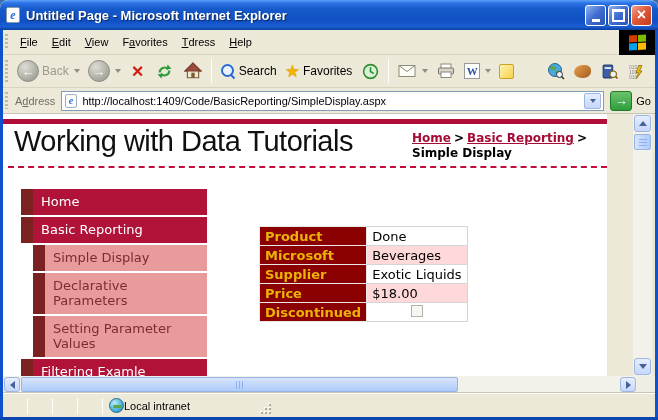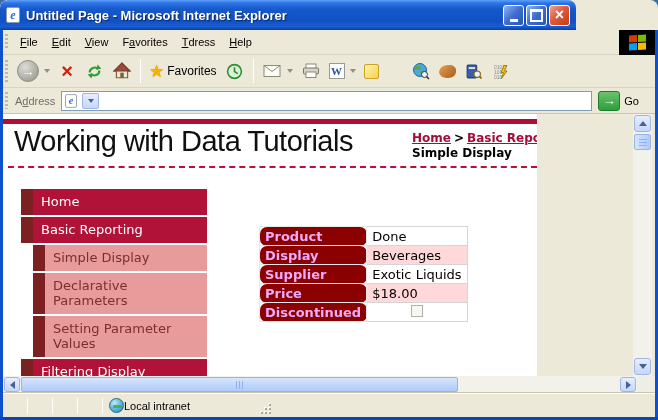"Untitled Page - Microsoft Internet" .titlebar { width: 576px -> 658px }
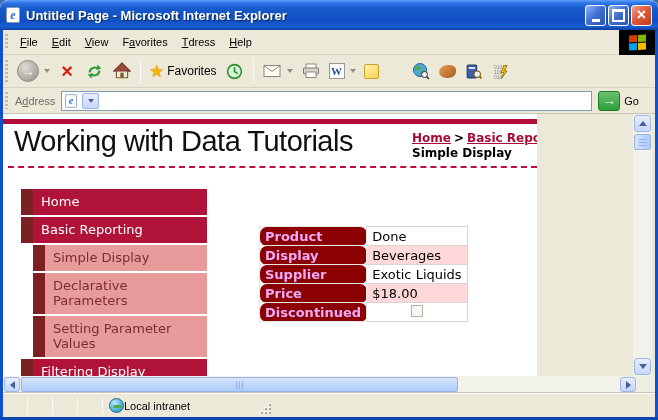"Back" div.tbtn { html: none -> <div> <span></span> <span>Back</span> <i></i> </div> }
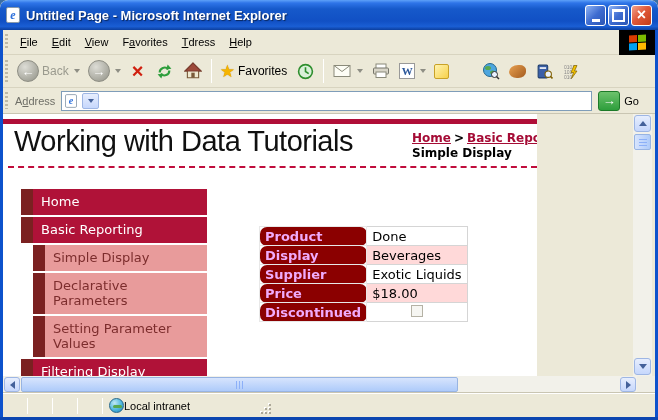"Search" div.tbtn { html: none -> <div> <span></span> <span>Search</span> </div> }
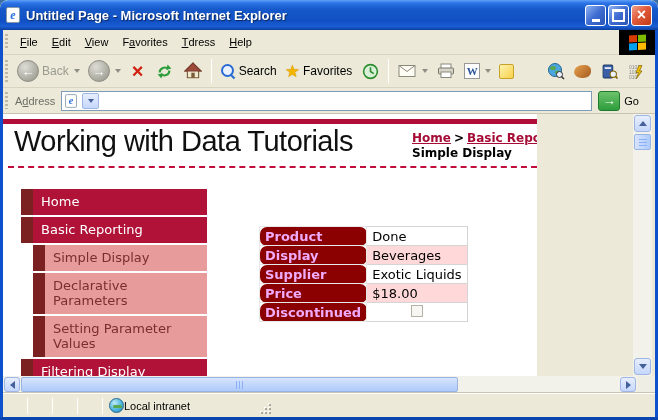"http://localhost:1409/Code/BasicReportin" span.url { html: none -> <span>http://localhost:1409/Code/BasicReporting/SimpleDisplay.aspx</span> }
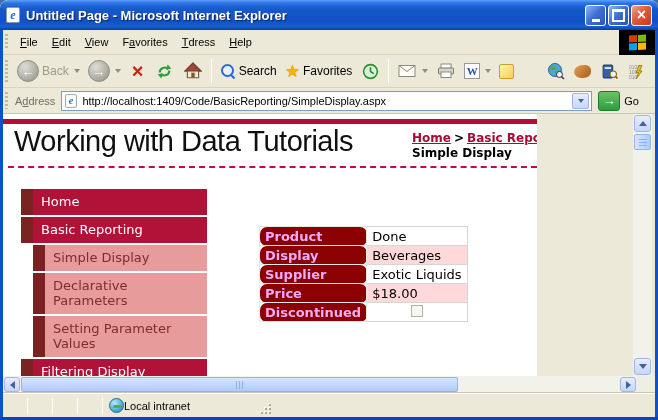"Go" .go-label { margin-right: 16px -> 4px }
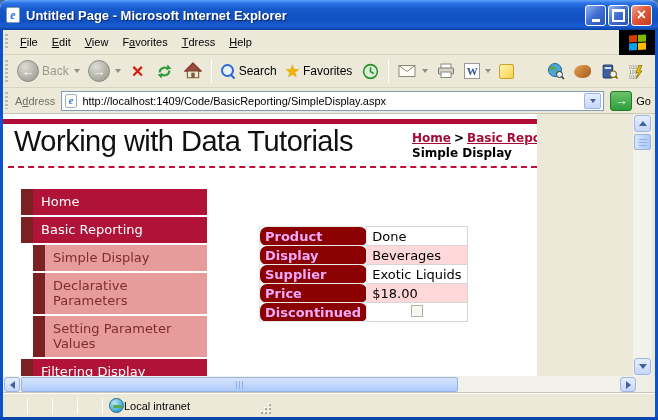"Working with Data Tutorials" .viewport { width: 534px -> 604px }
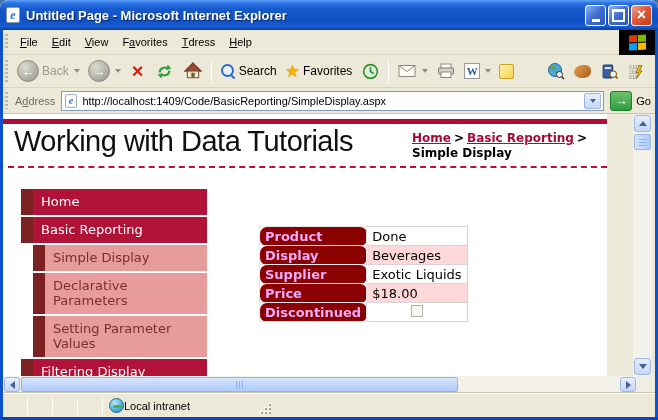"Product" .dv-table td.hdr { border-radius: 7px -> none; color: #f0abfc -> #eab308 }
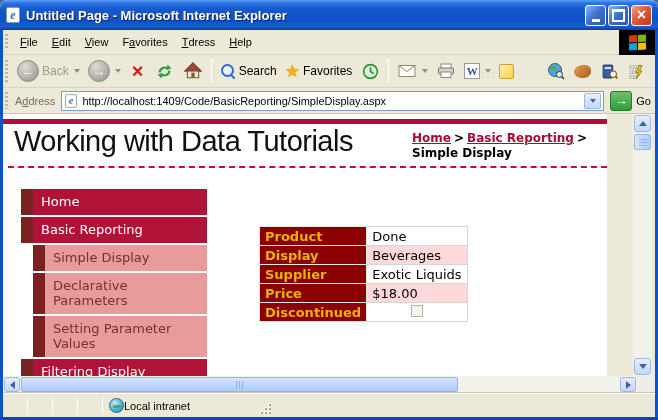"Display" td.hdr { text: Display -> Microsoft }
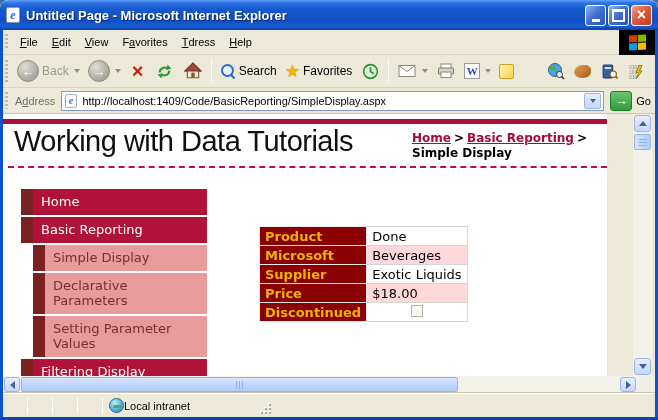"Filtering Display" span.lbl { text: Display -> Examle }
